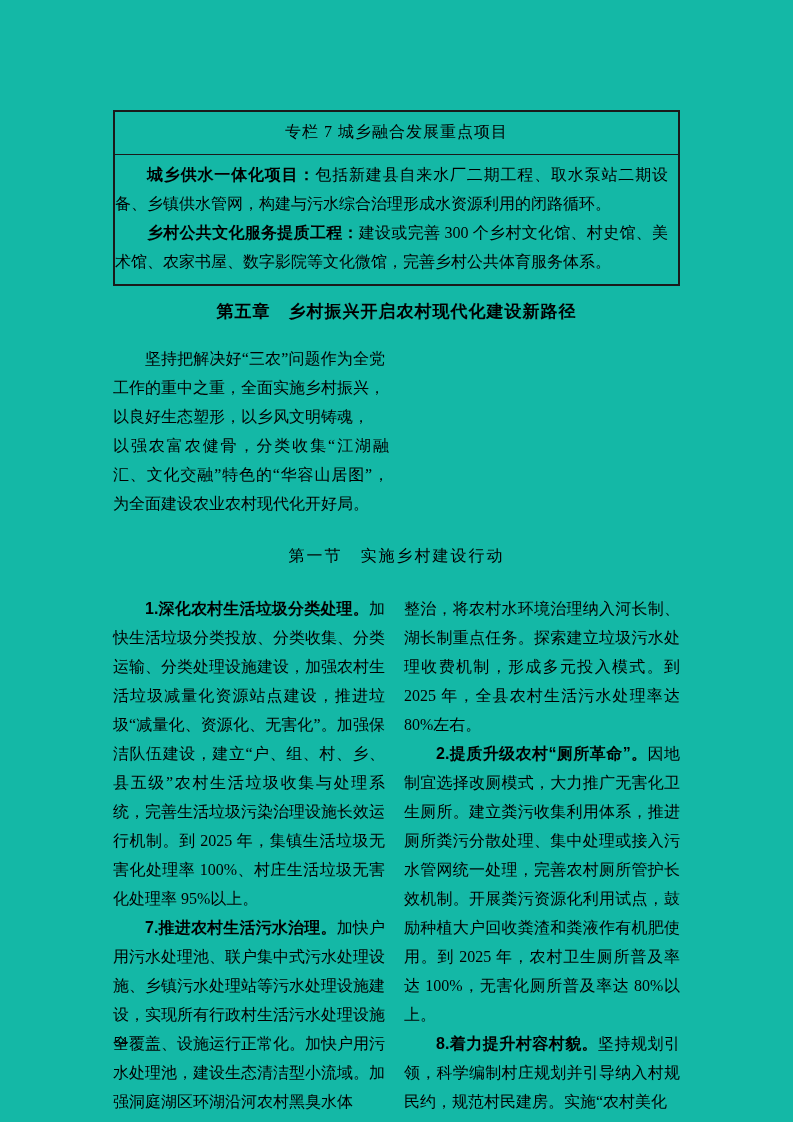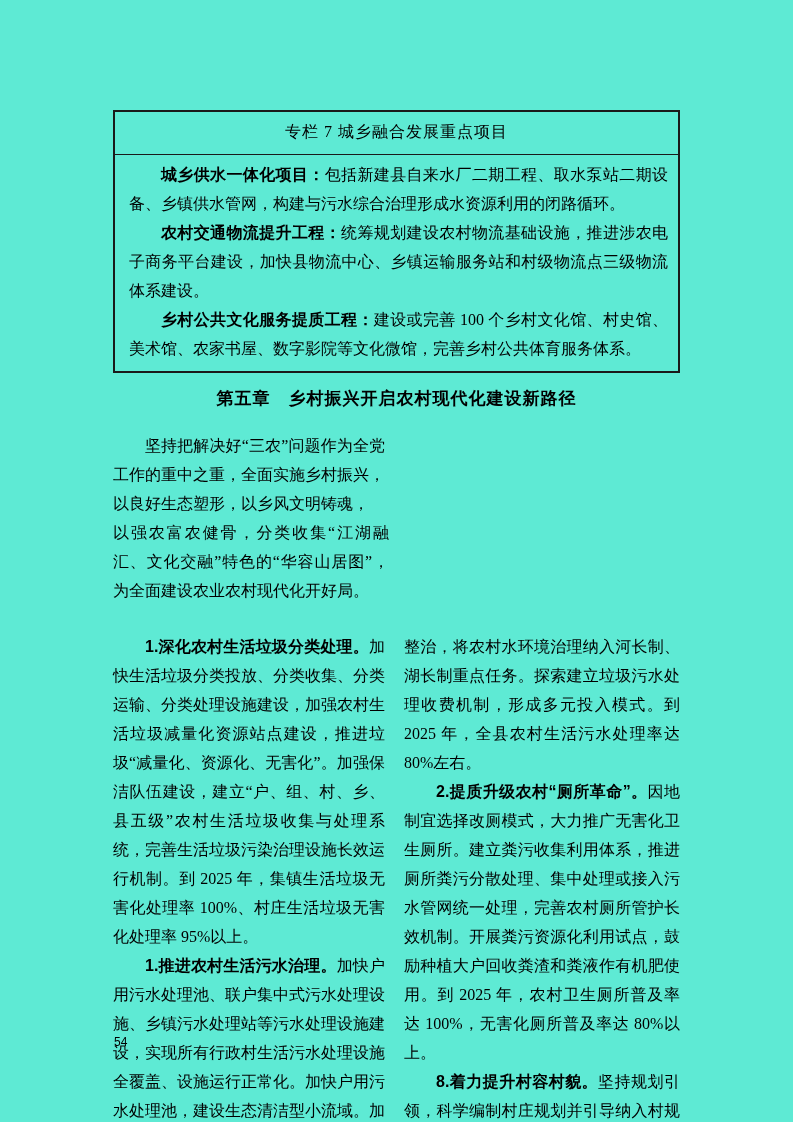"专栏 7 城乡融合发展重点项目" .page { background: #5eead4 -> #14b8a6 }
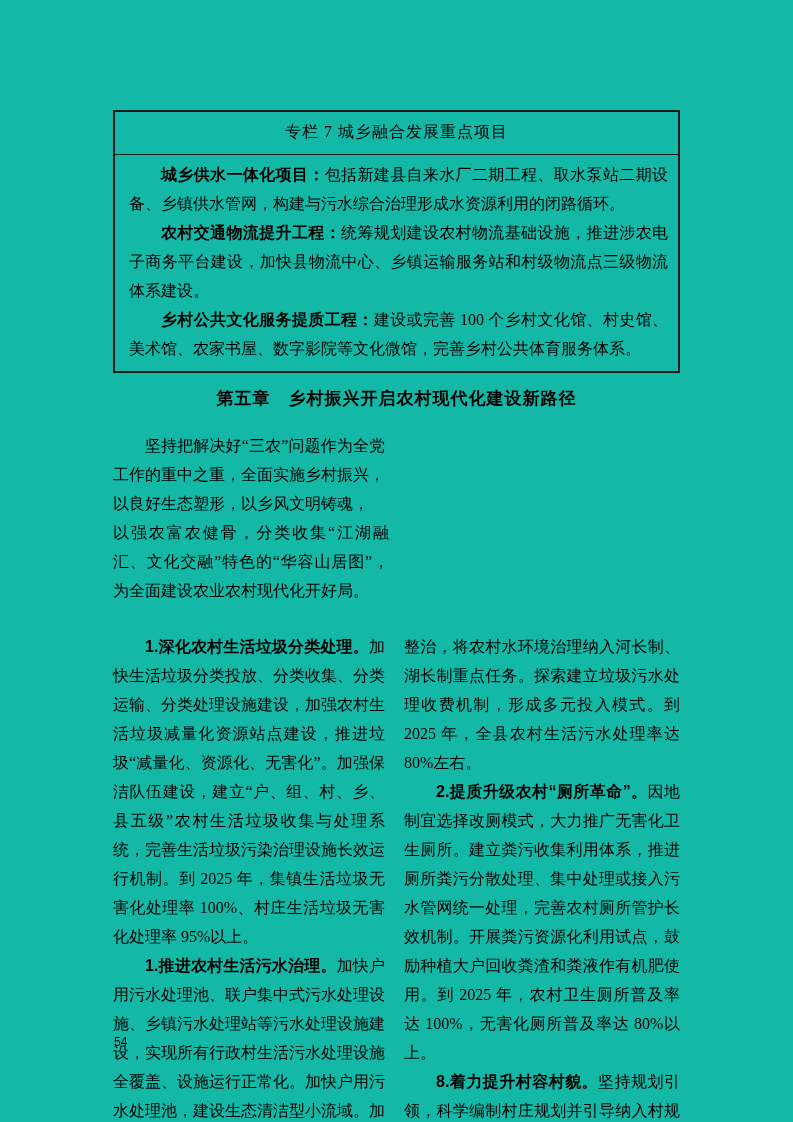"城乡供水一体化项目：包括新建县自来水厂二期工程、取水泵站二期设备、乡镇供水管网，" .box-body { padding: 5px 10px 8px 14px -> 5px 10px 8px 0 }
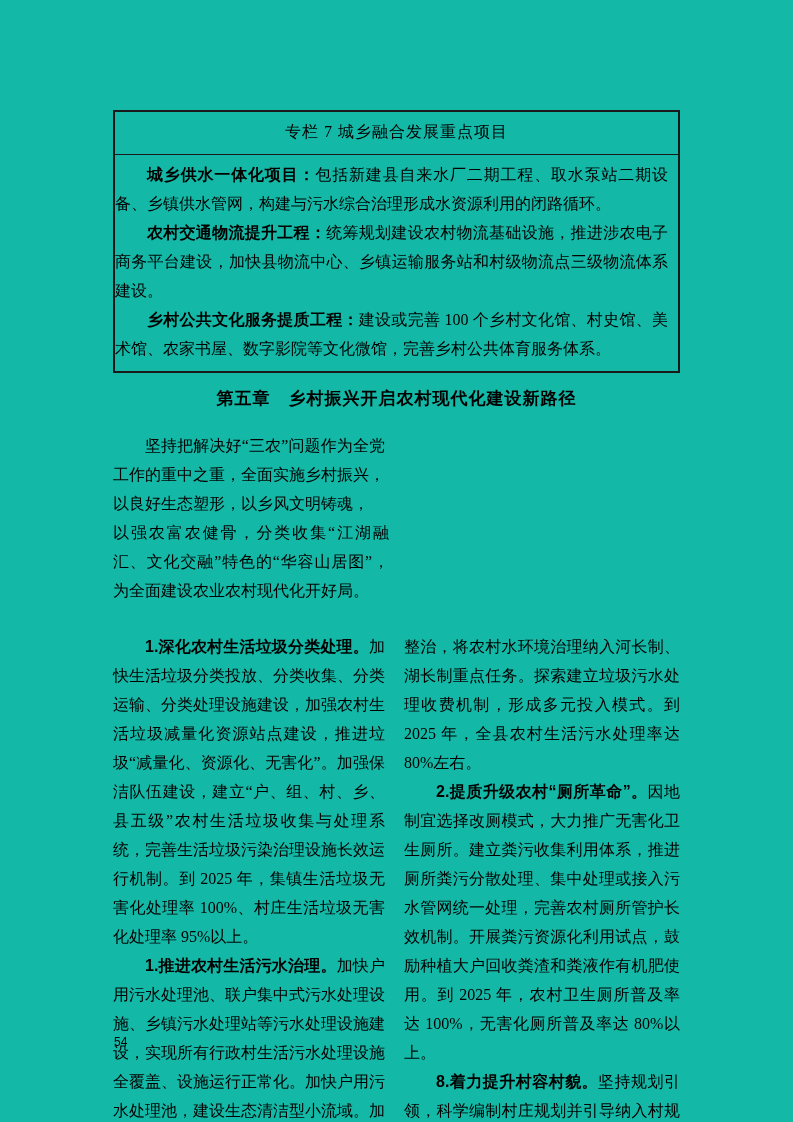"农村交通物流提升工程：统筹规划建设农村物流基础设施，推进涉农电子商务平台建设，加" p.box-para { html: <p><span>农村交通物流提升工程：</span><span>统筹规划建设农村物流基础设施，推进涉农电子商务平台建设，加快县物流中心、乡镇运输服务站和村级物流点三级物流体系建设。</span></p> -> none }
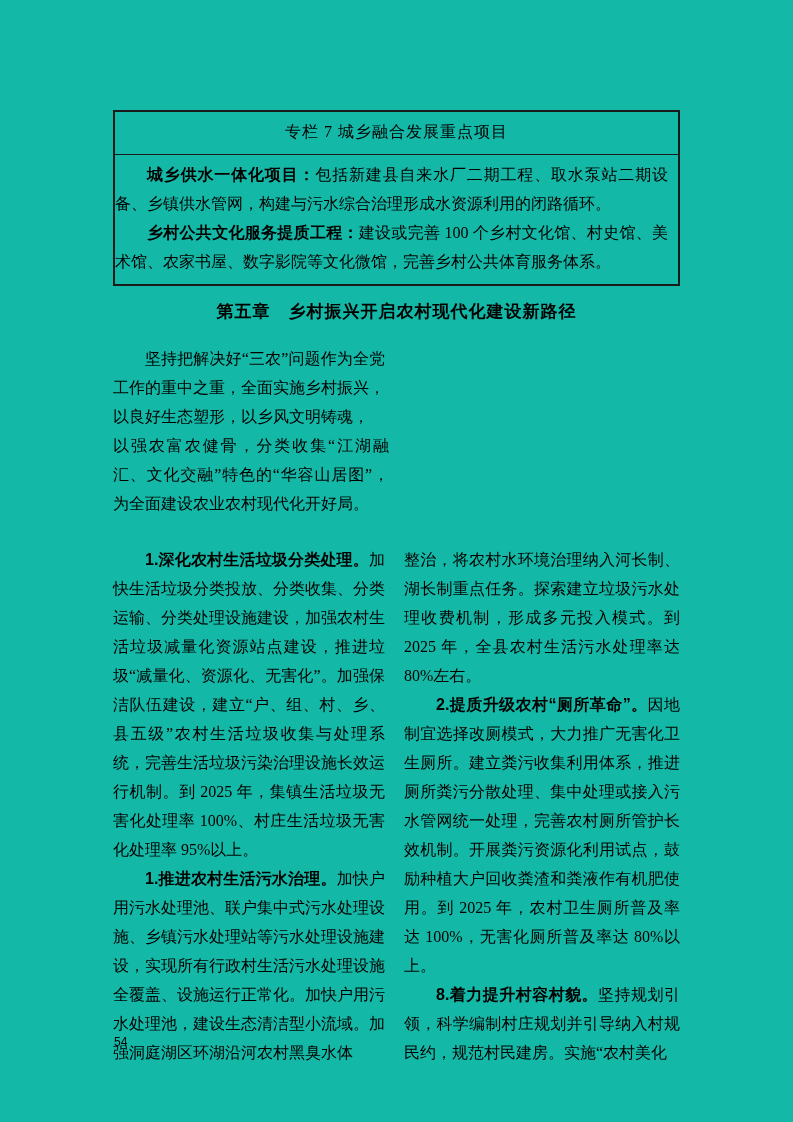"建设或完善 100" span { text: 100 -> 300 }
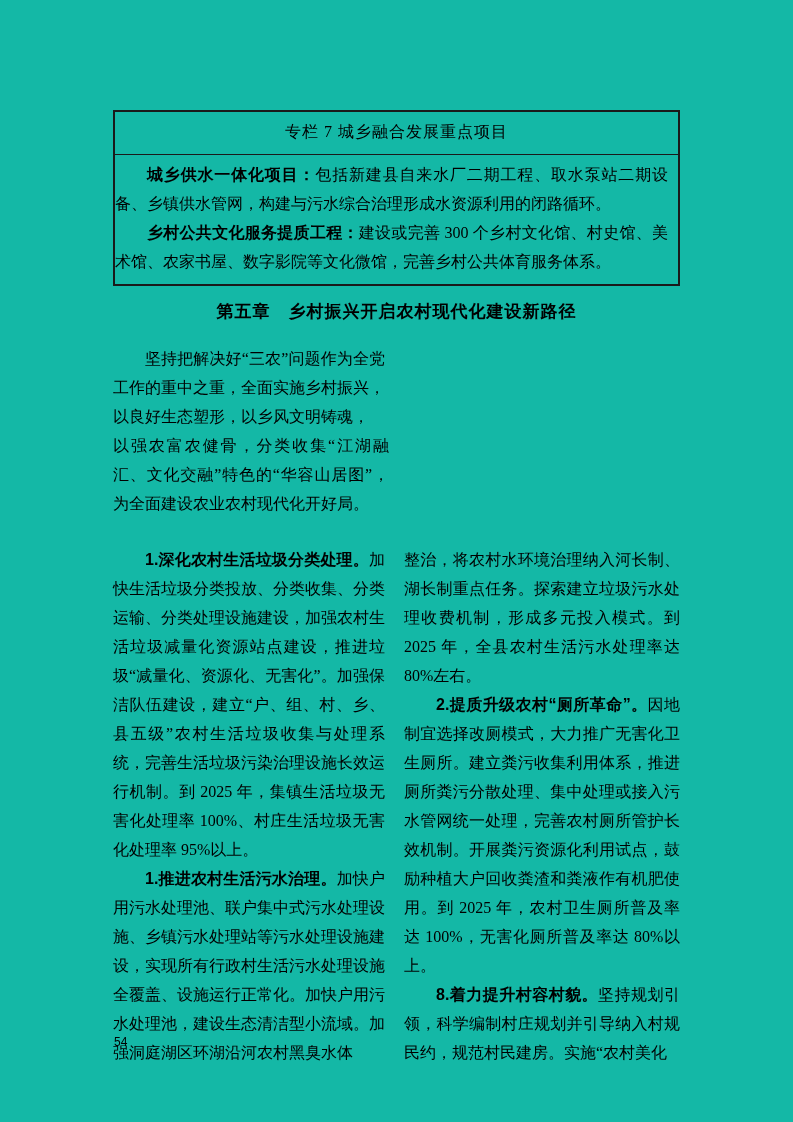"第一节 实施乡村建设行动" h2.section-heading { html: none -> <h2>第一节 实施乡村建设行动</h2> }
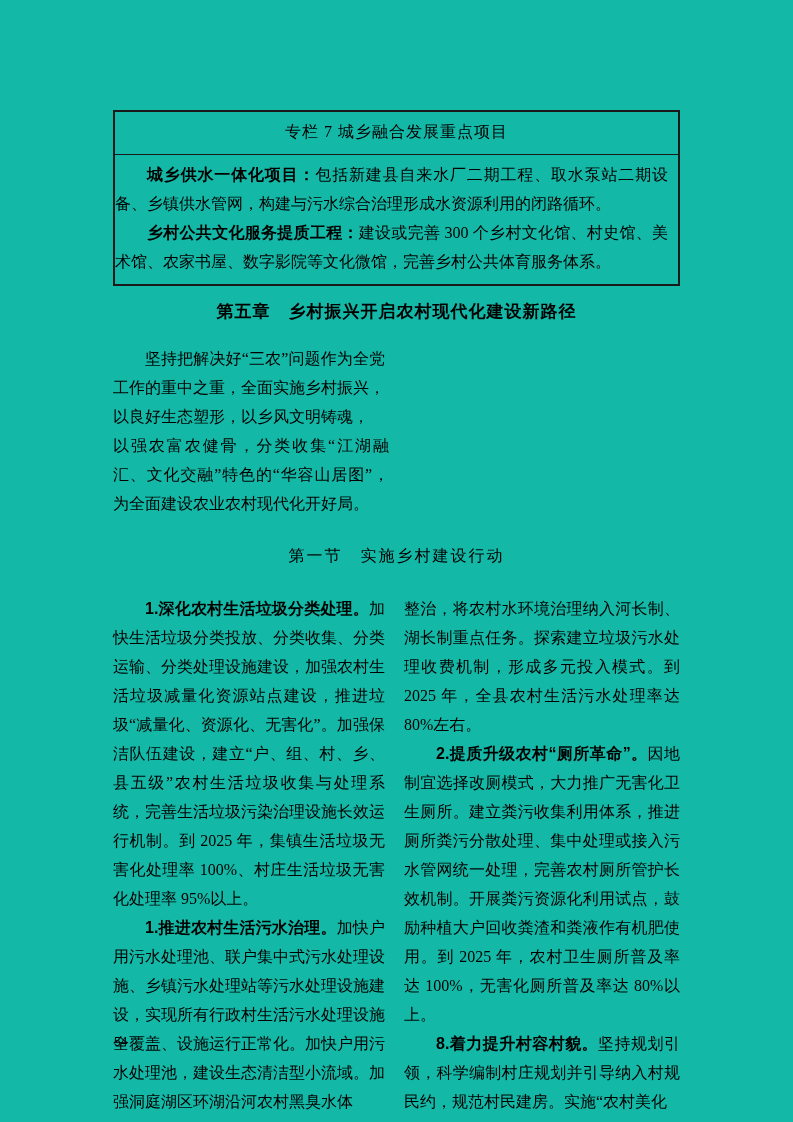"1.推进农村生活污水治理。" span.lead { text: 1 -> 7 }
